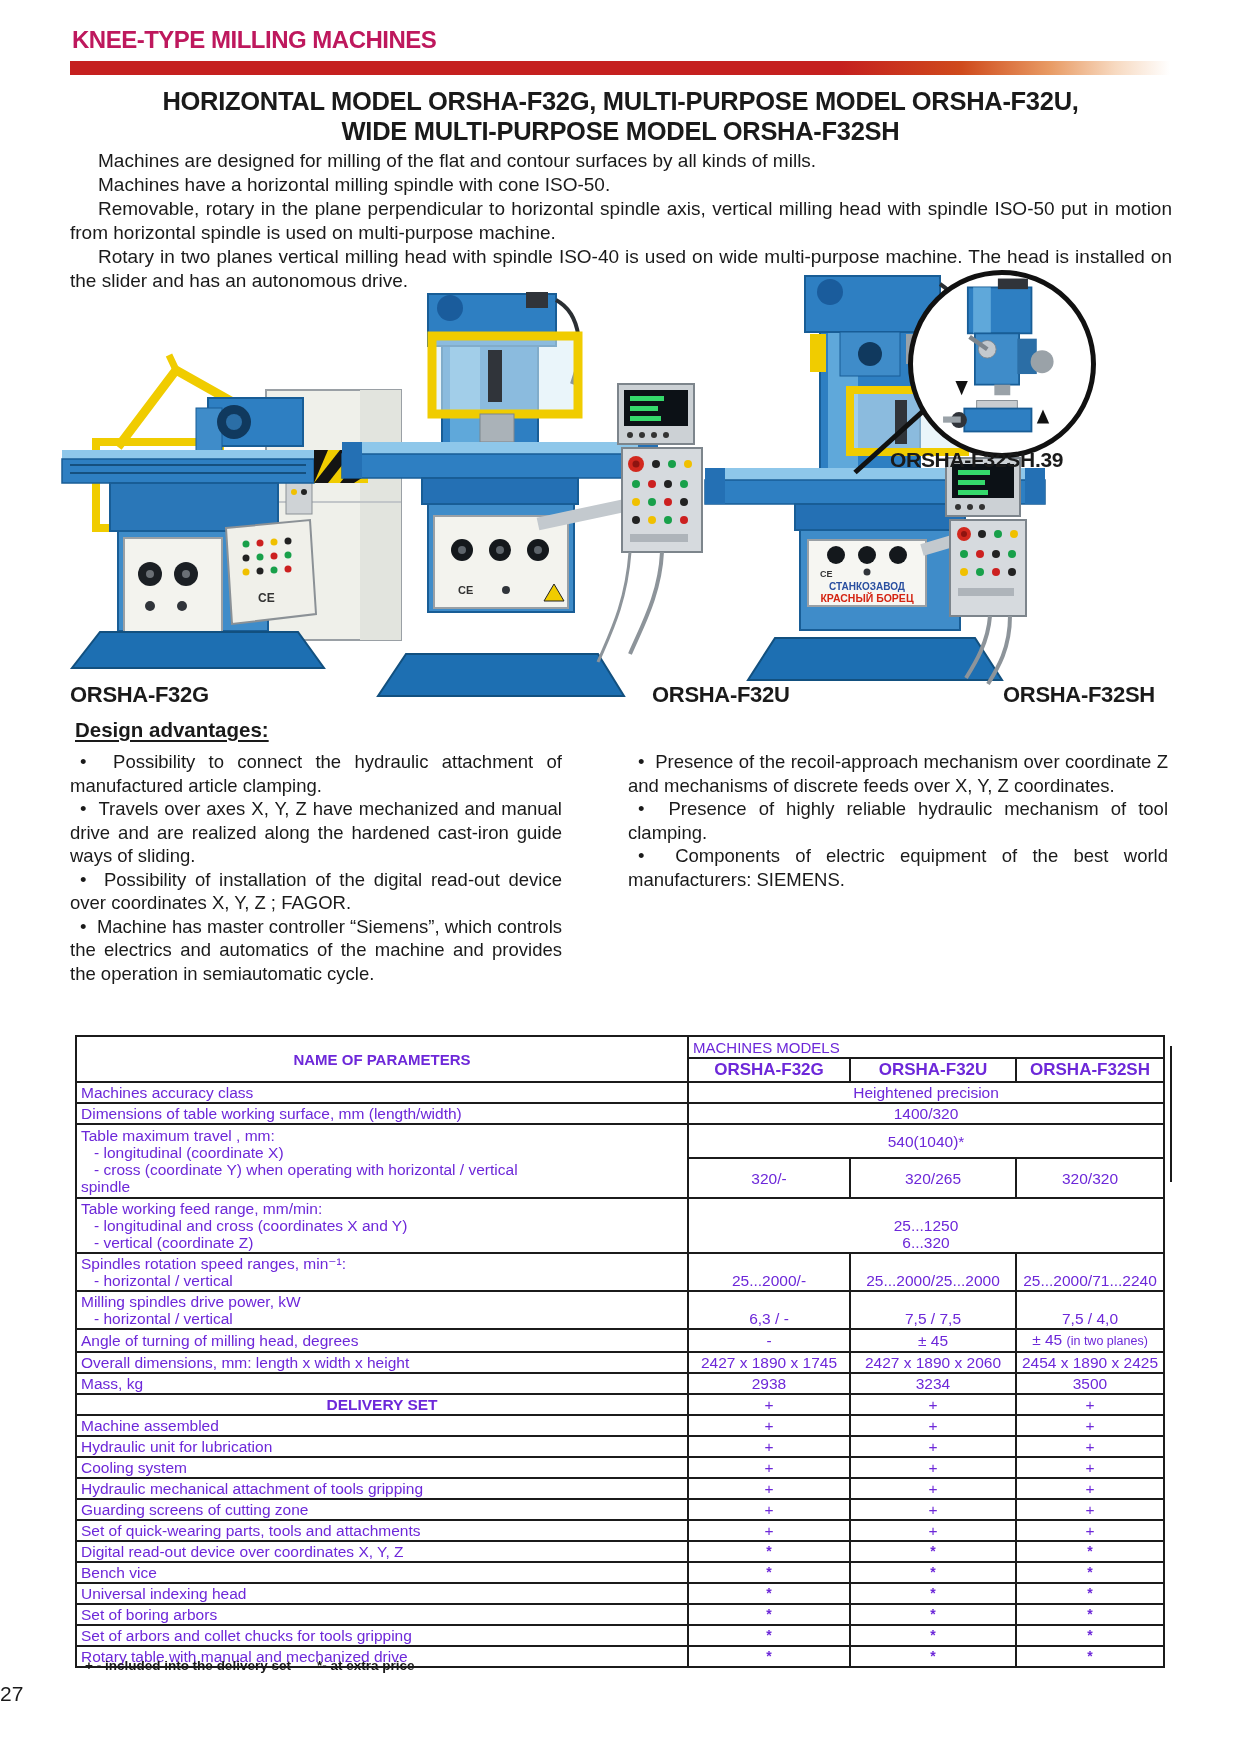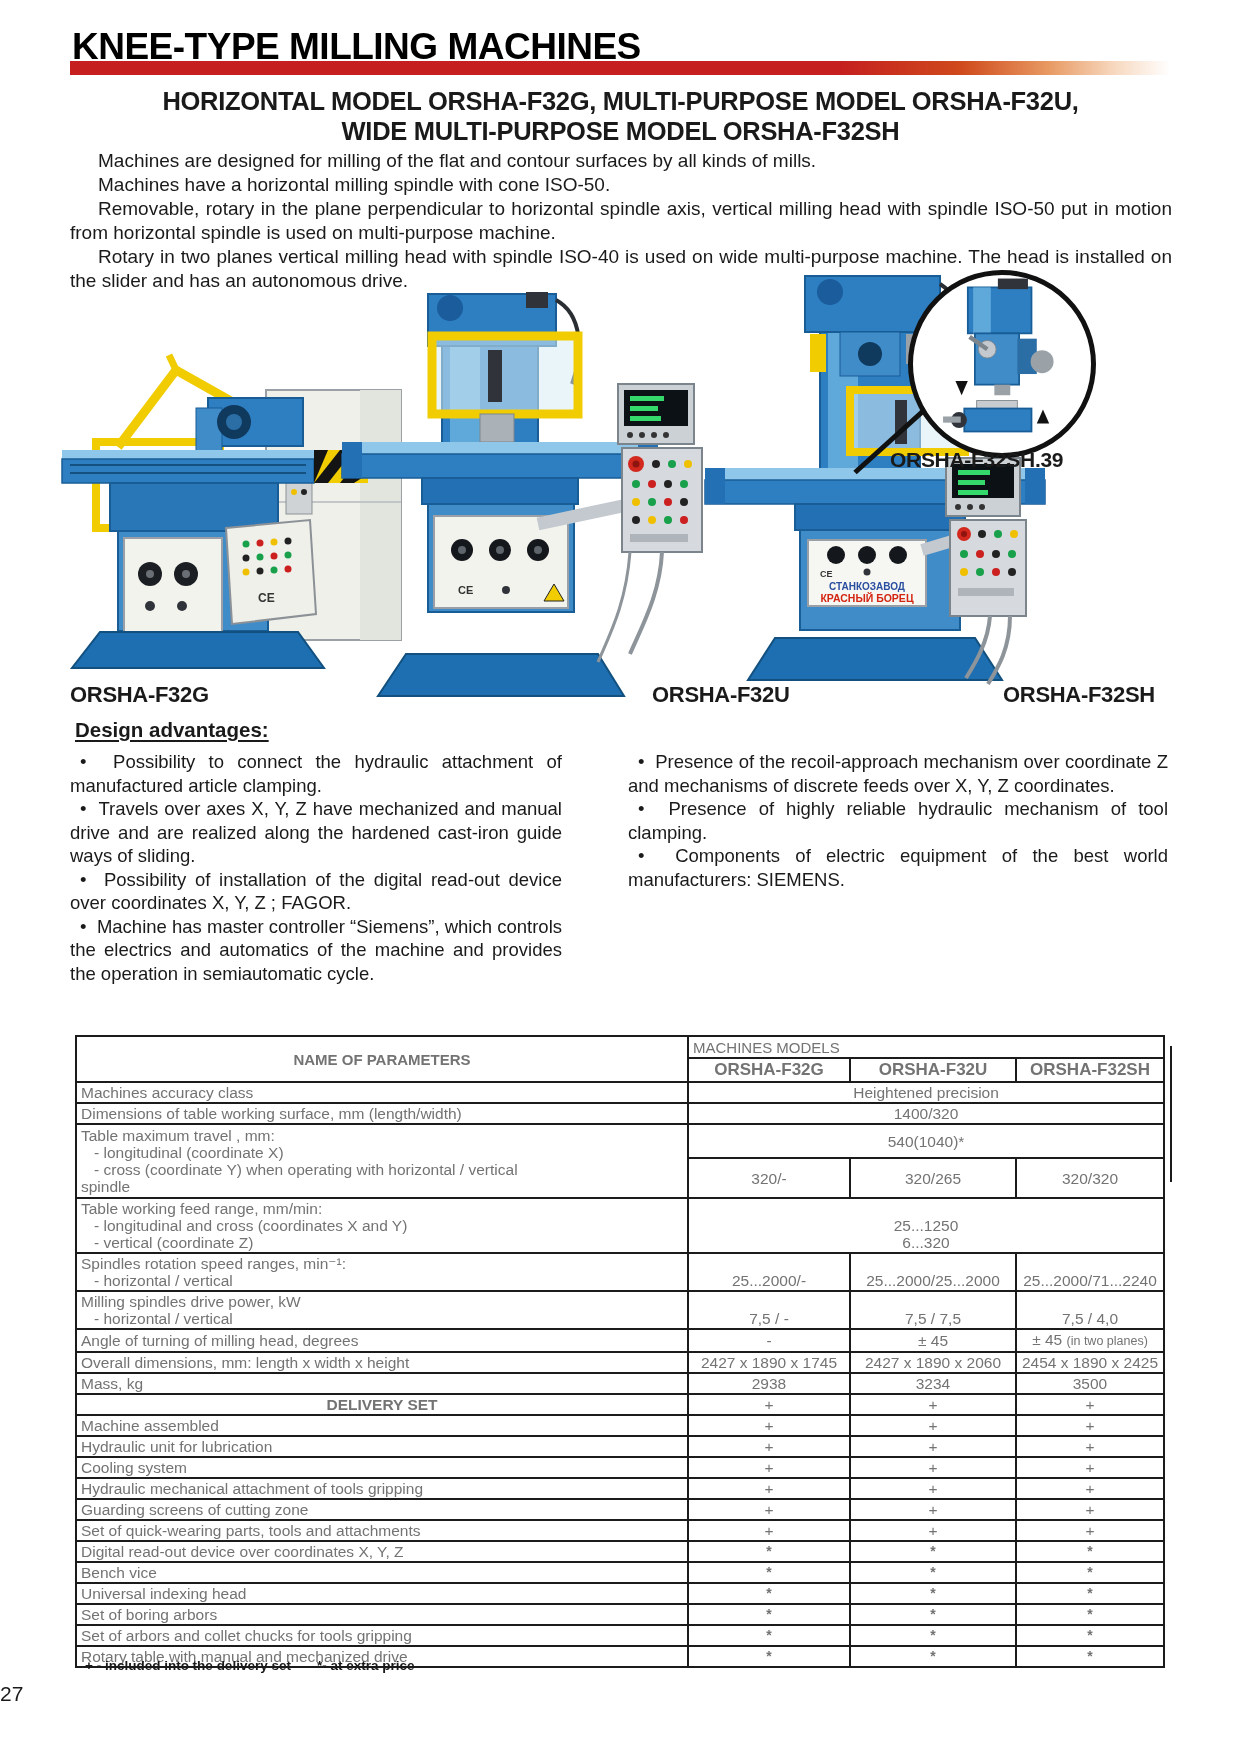"KNEE-TYPE MILLING MACHINES" .hdr { color: #000000 -> #be185d; font-size: 37px -> 24px }
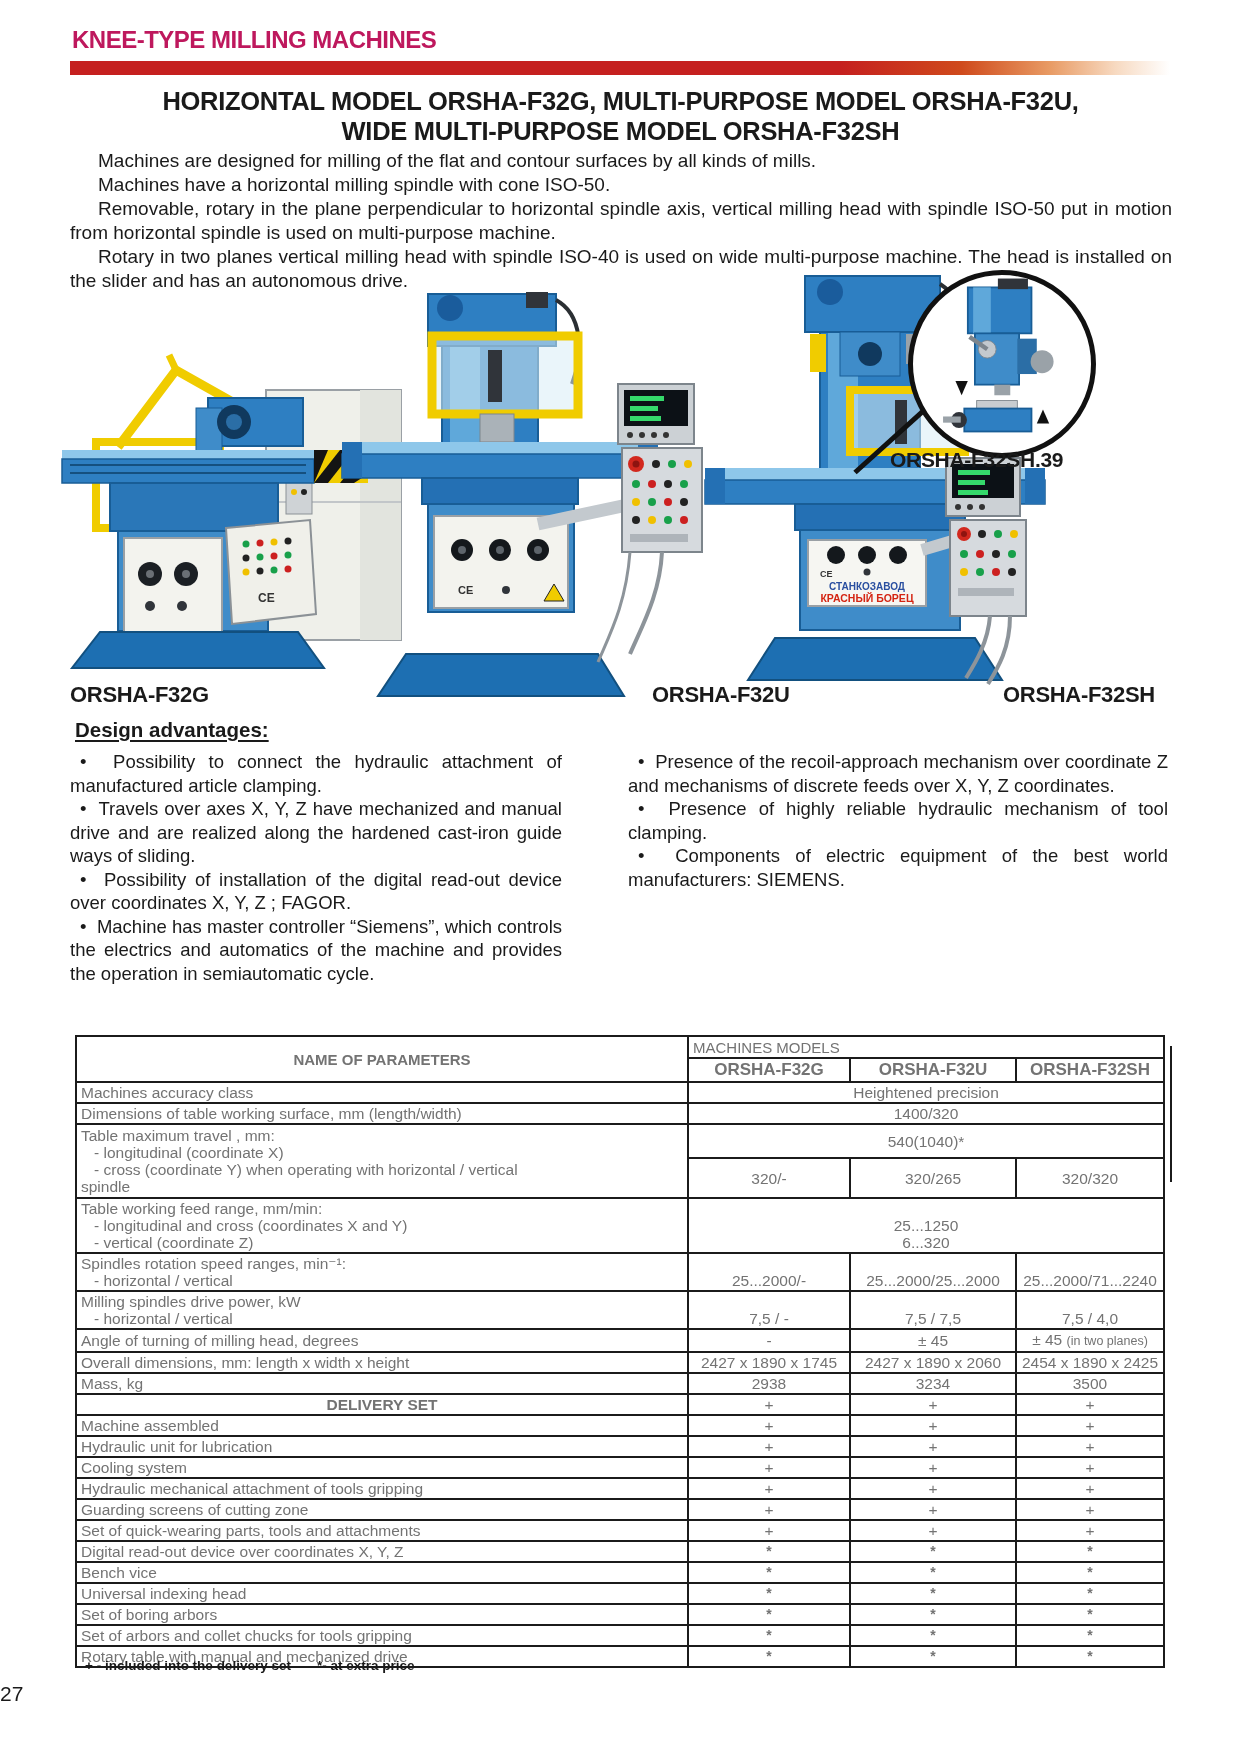"NAME OF PARAMETERS" .spec-table { color: #737373 -> #6d28d9 }
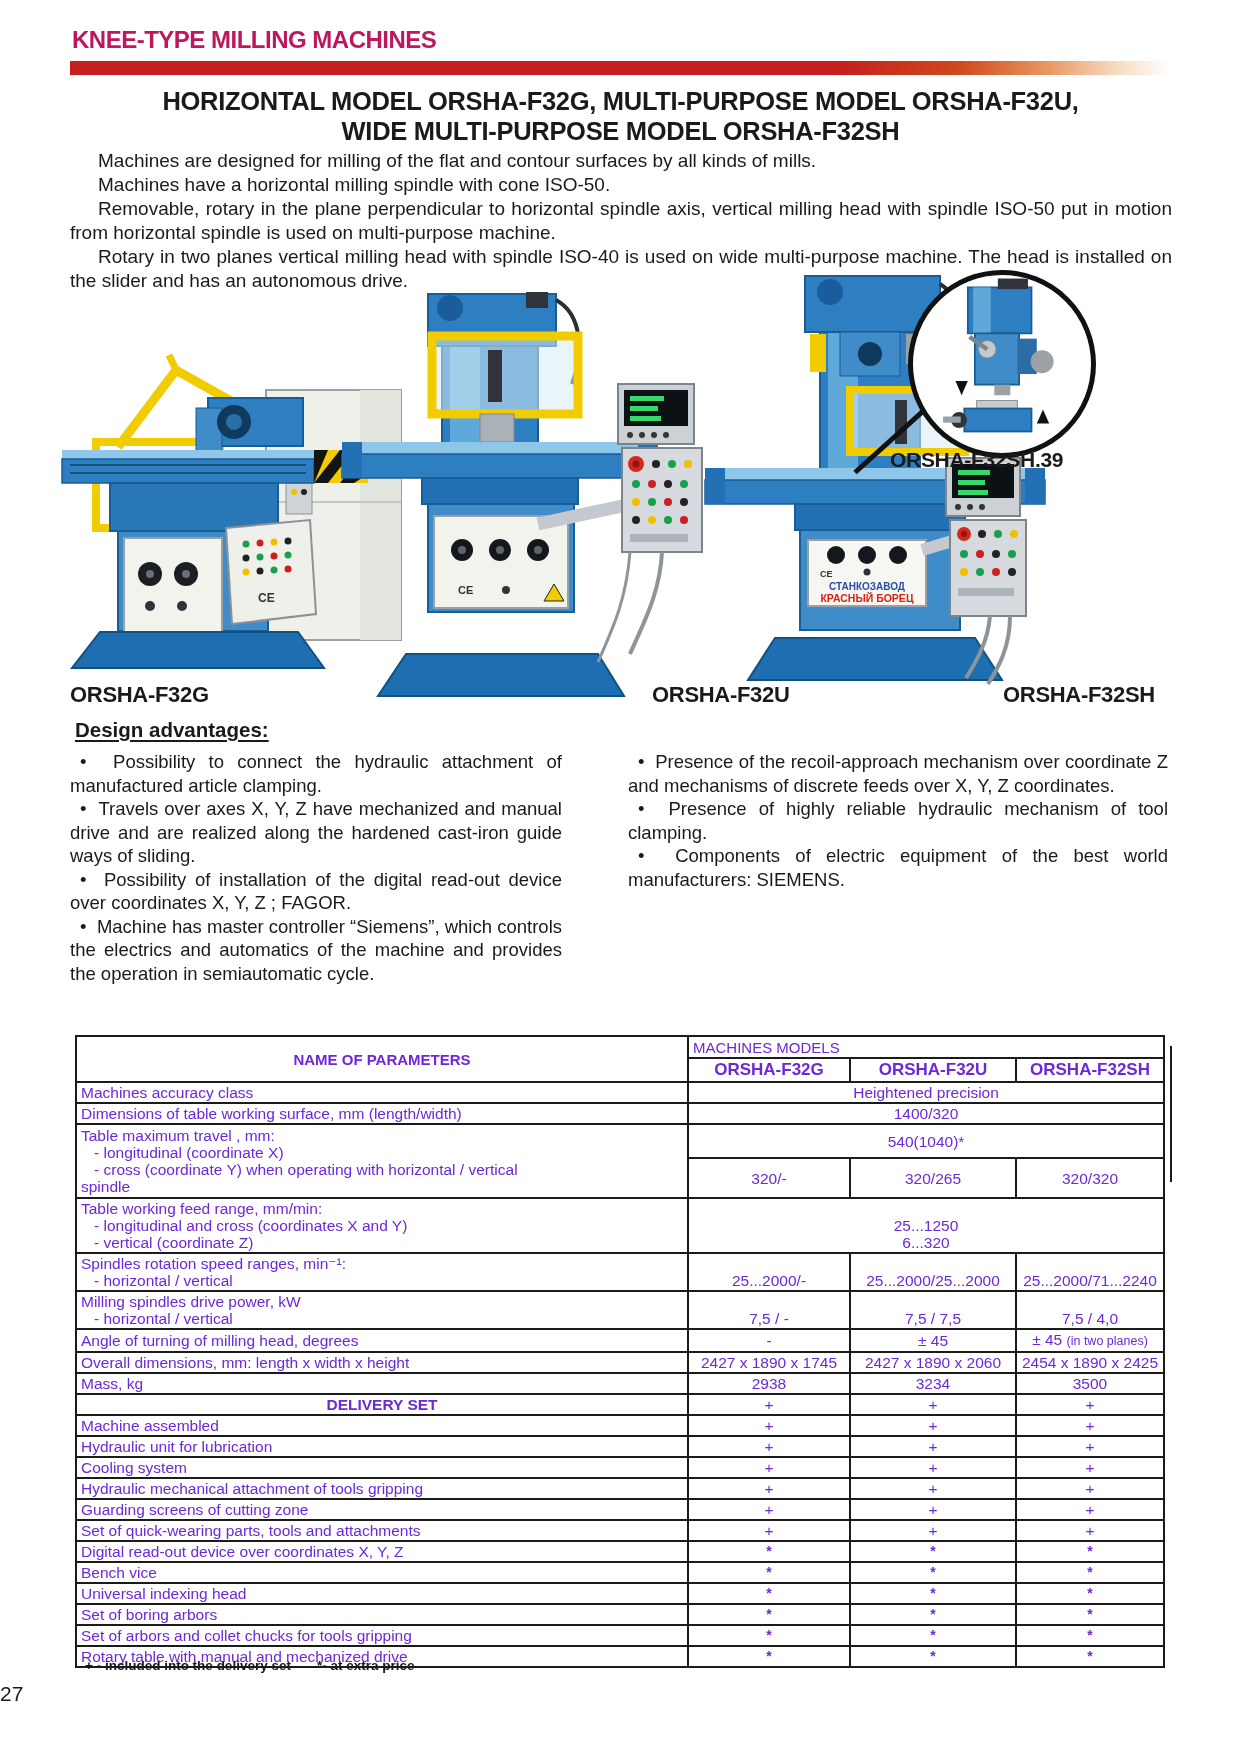"7,5 / -" td.val-cell { text: 7,5 -> 6,3 }
